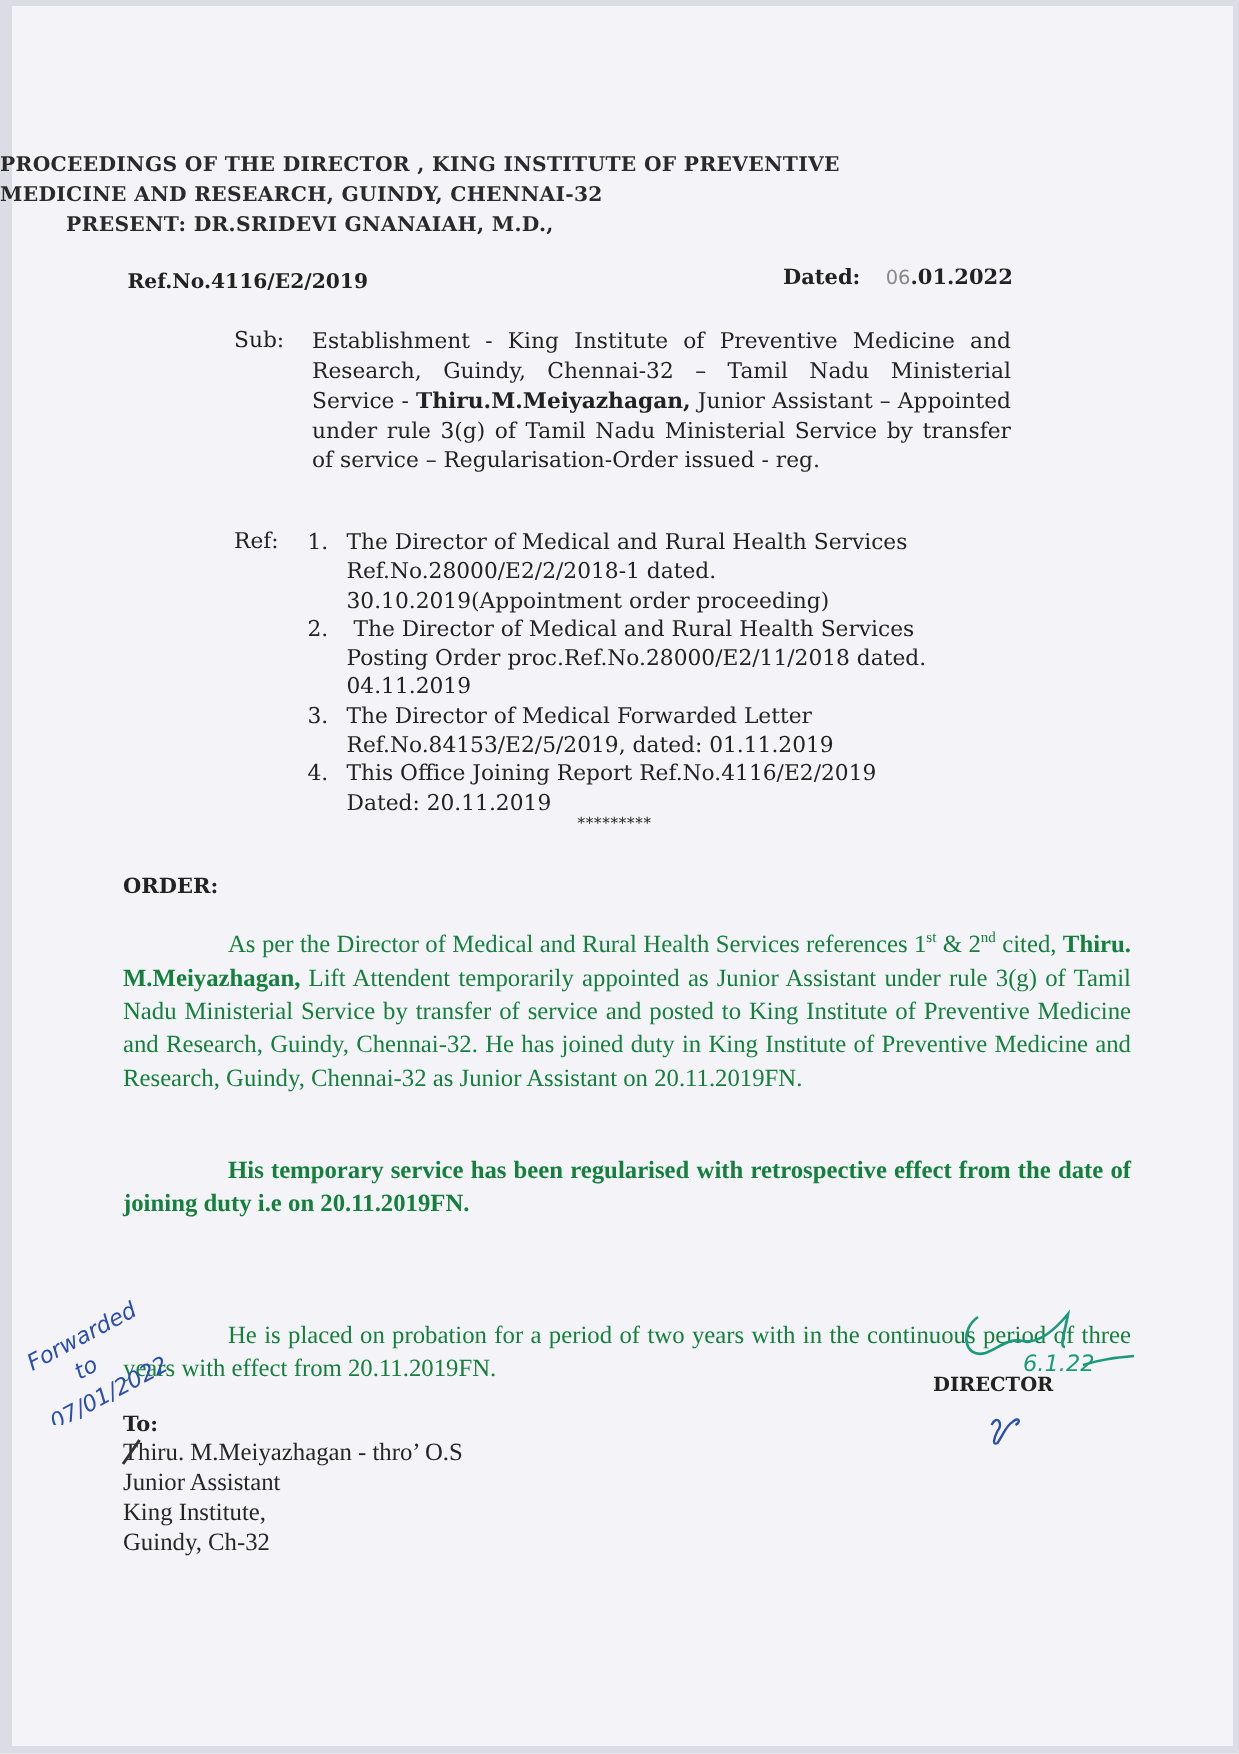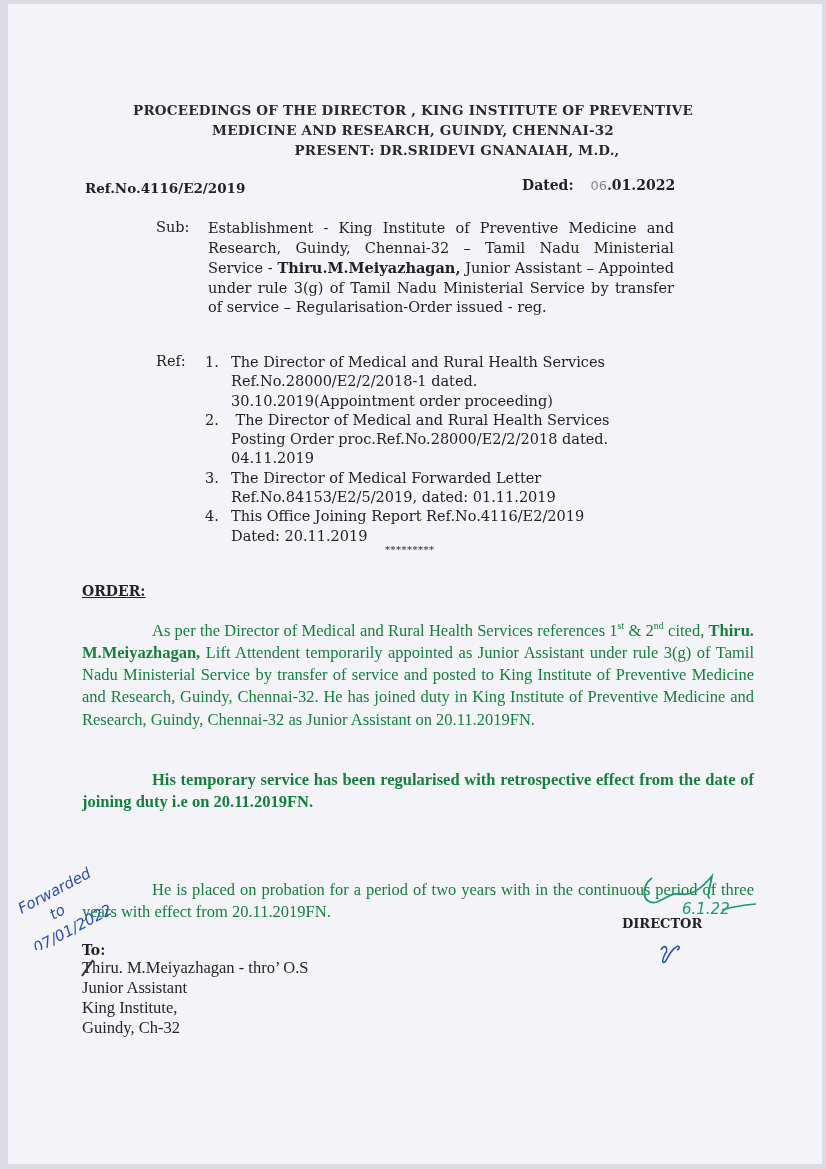"PROCEEDINGS OF THE DIRECTOR ," .hdr { text-align: center -> left }
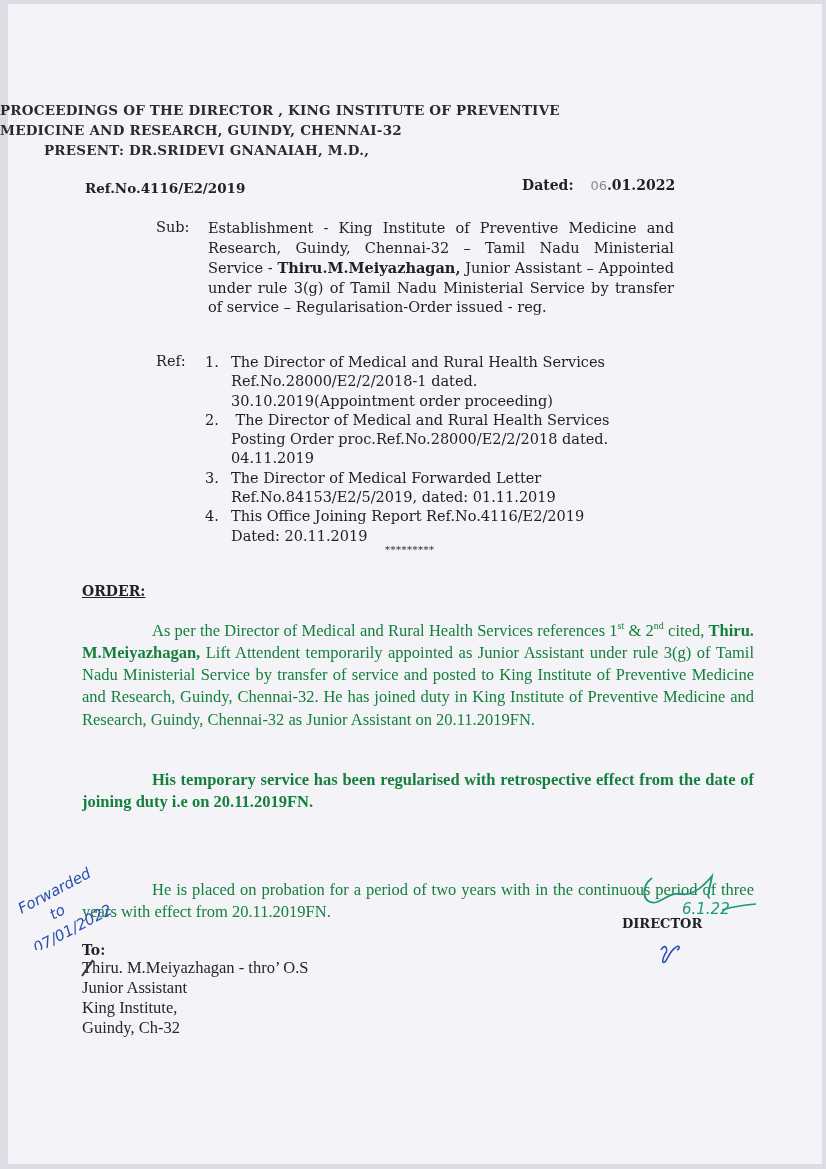"Posting Order" span { text: proc.Ref.No.28000/E2/2/2018 -> proc.Ref.No.28000/E2/11/2018 }
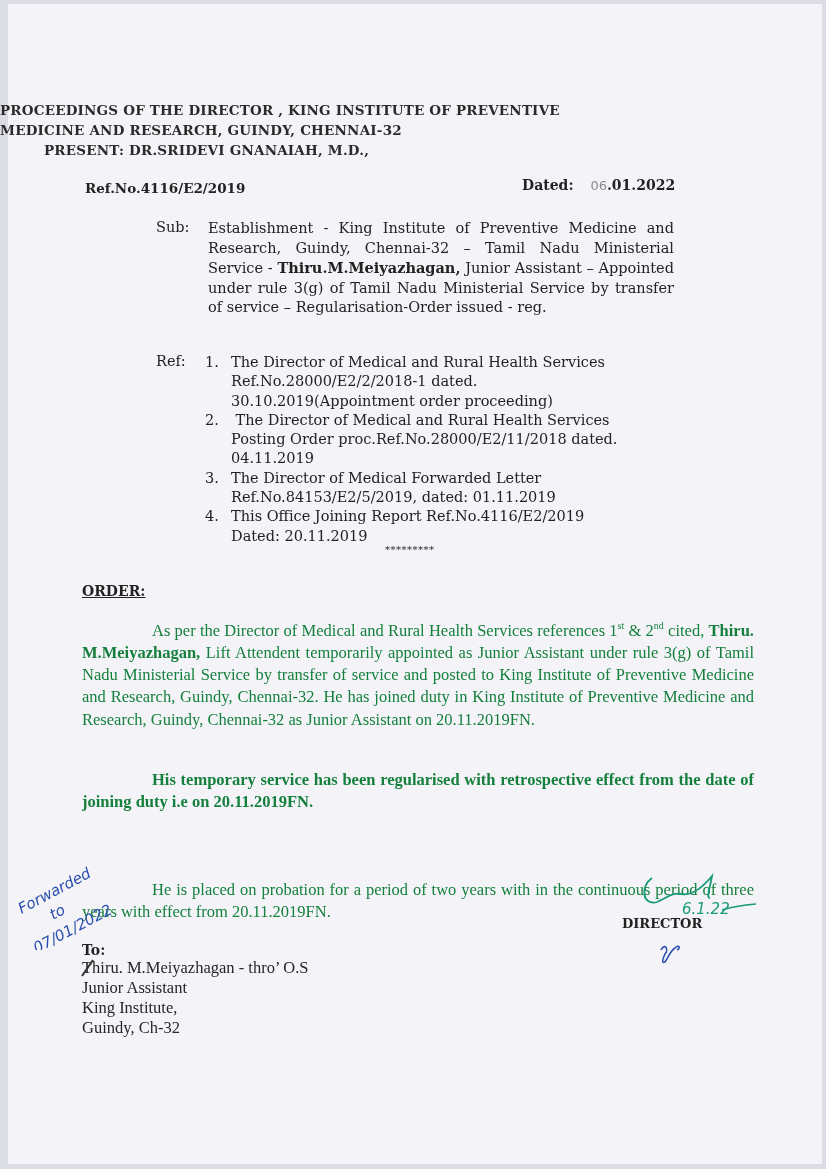"ORDER:" .order-title { text-decoration: underline -> none }
